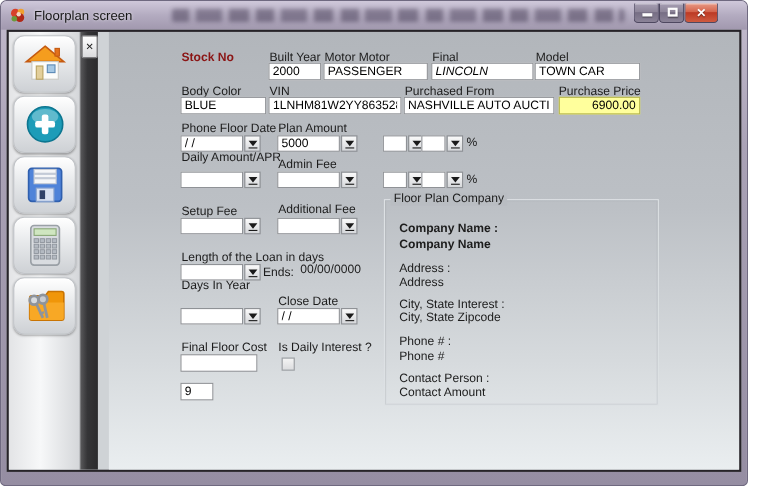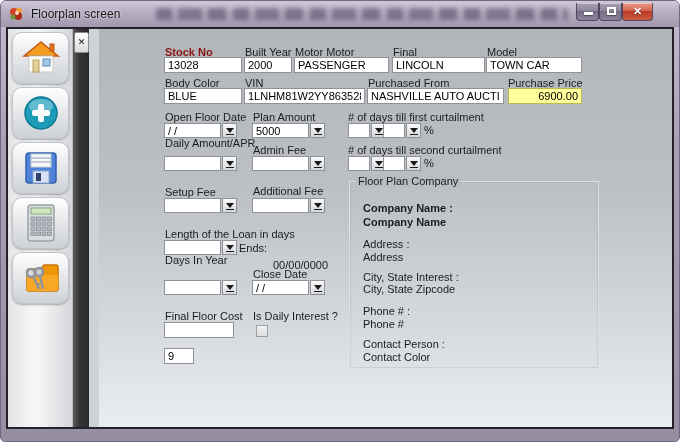"13028" input.tb { html: <input> -> none }
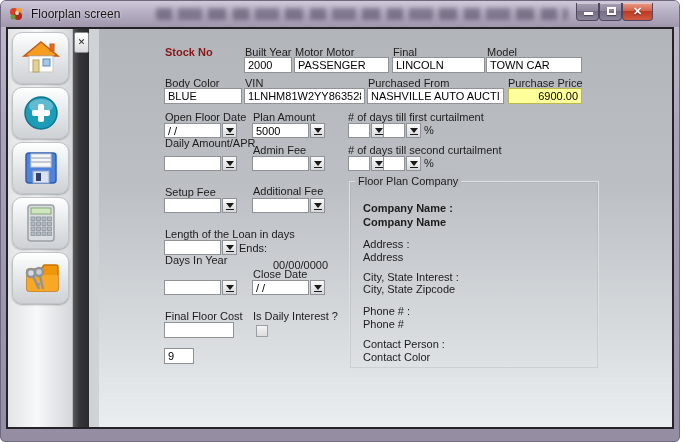"LINCOLN" input.tb { font-style: none -> italic }
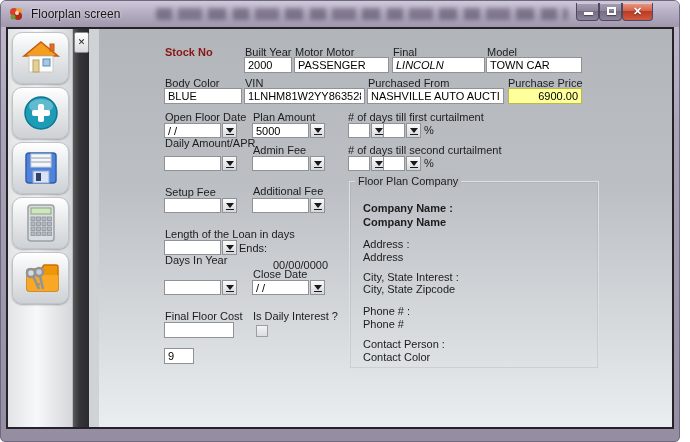"Open Floor Date" span.lbl { text: Open -> Phone }
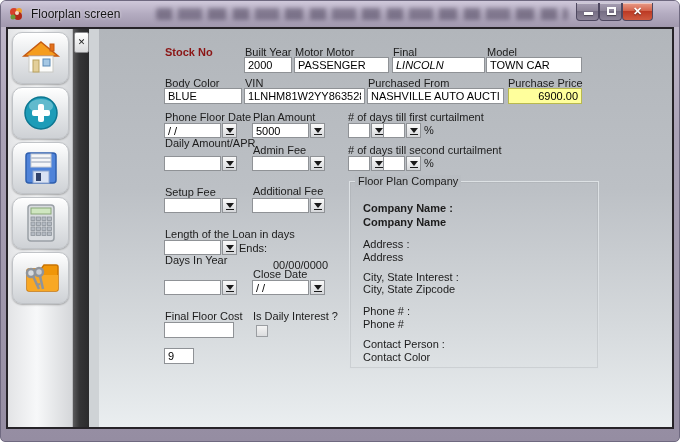"# of days till first" span.lbl { html: <span># of days till first curtailment</span> -> none }
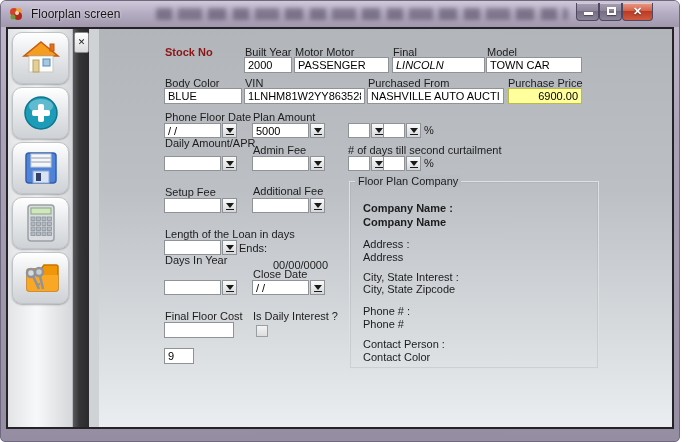"# of days till second" span.lbl { html: <span># of days till second curtailment</span> -> none }
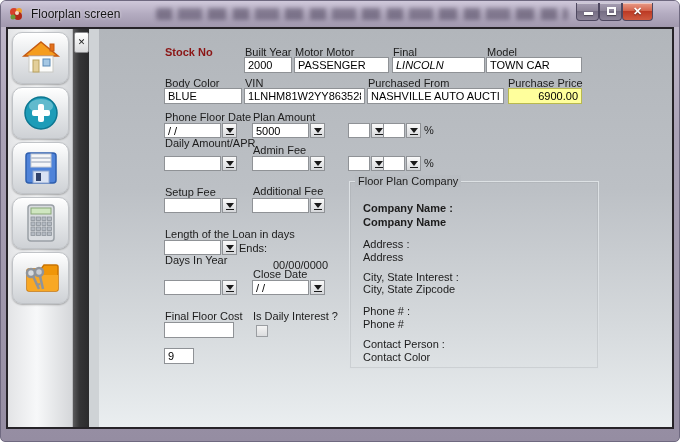"00/00/0000" span.lbl { top: 230px -> 210px }
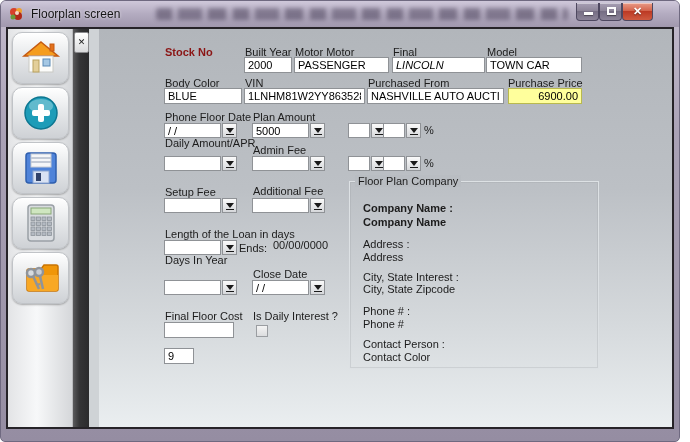"Contact Color" span.gline { text: Color -> Amount }
